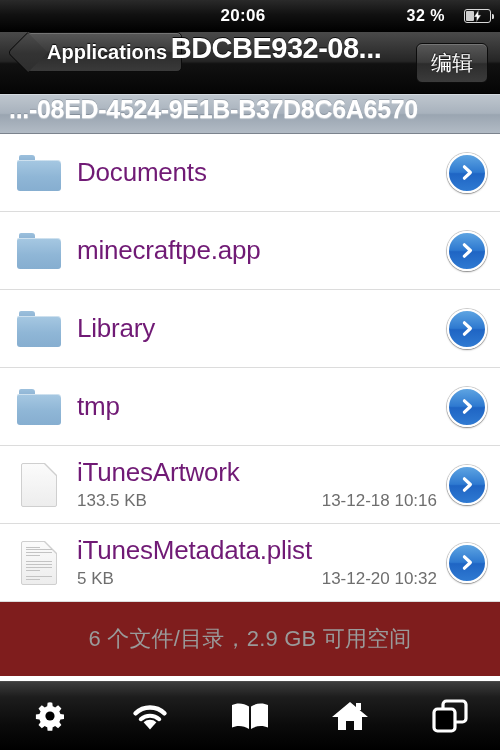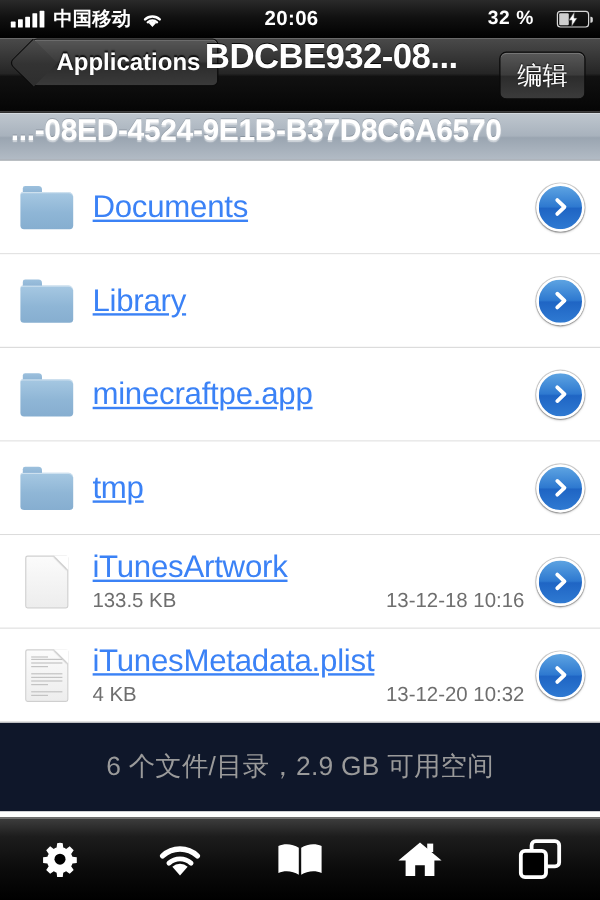"中国移动" div.sb-left { html: <div> <span> <i></i> <i></i> <i></i> <i></i> <i></i> </span> <span>中国移动</span> <span> <svg> <path></path> <path></path> <path></path> </svg> </span> </div> -> none }
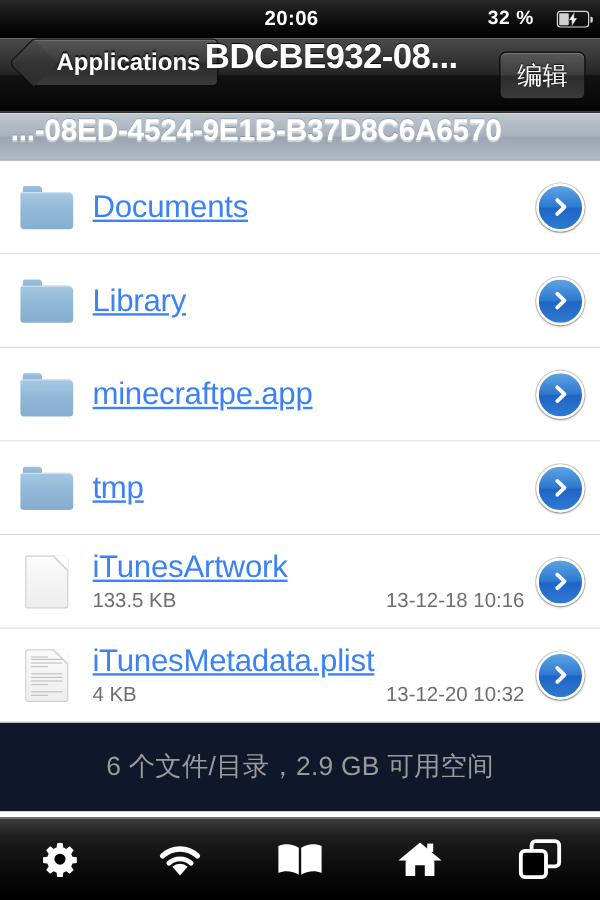"Documents" .row .name { color: #3b82f6 -> #701a75; text-decoration: underline -> none }
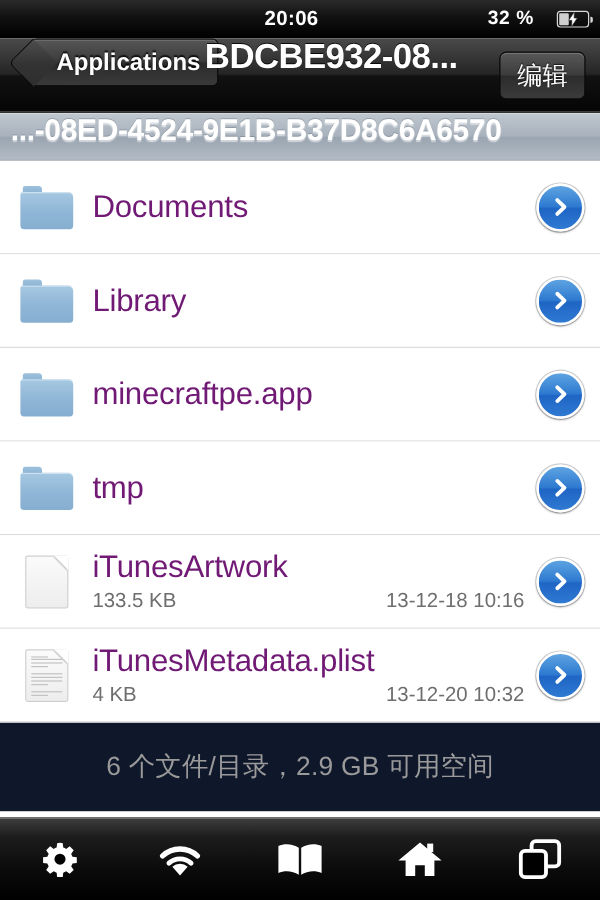"Library" div.row { order: before "minecraftpe.app" -> after "minecraftpe.app" }
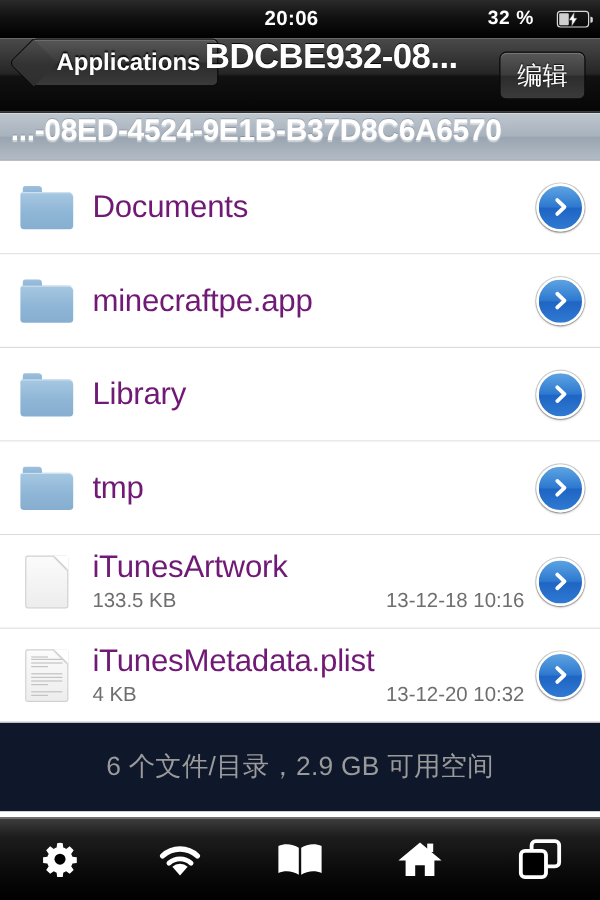"4 KB" span.size { text: 4 -> 5 }
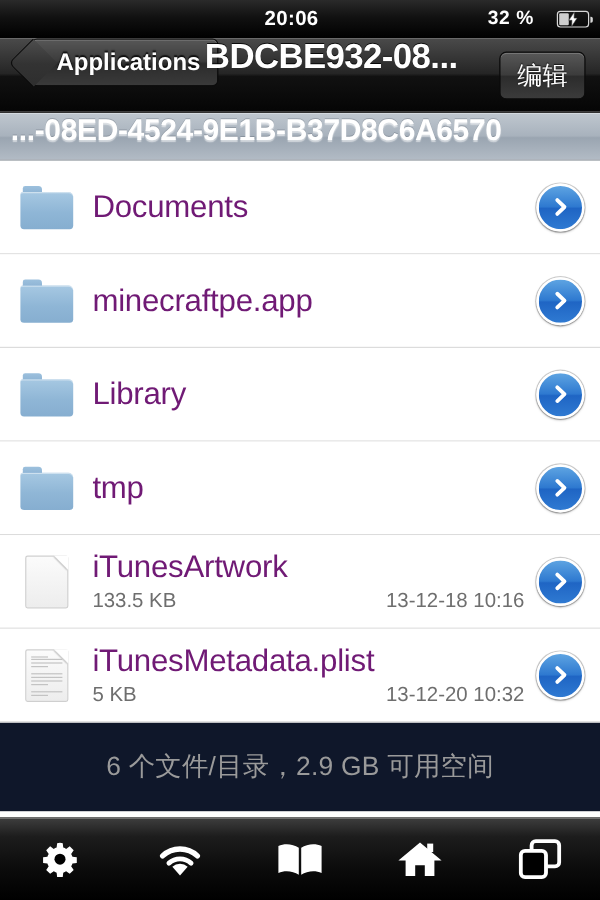"6 个文件/目录，2.9 GB 可用空间" .list-footer { background: #0f172a -> #7f1d1d }
